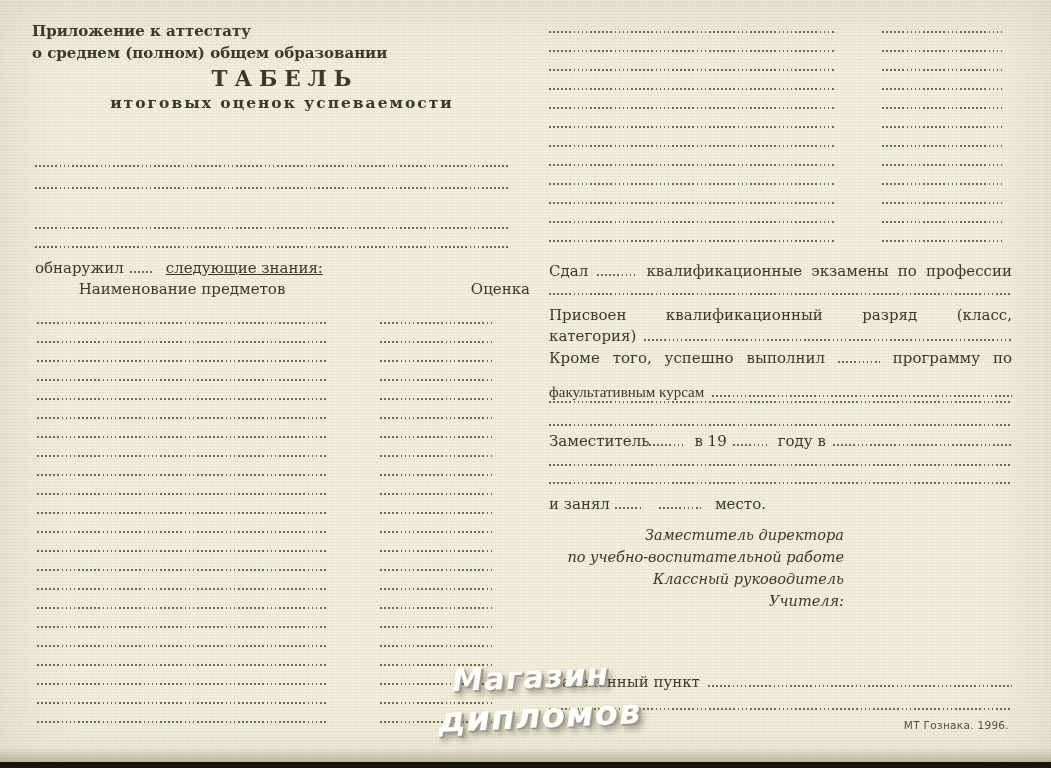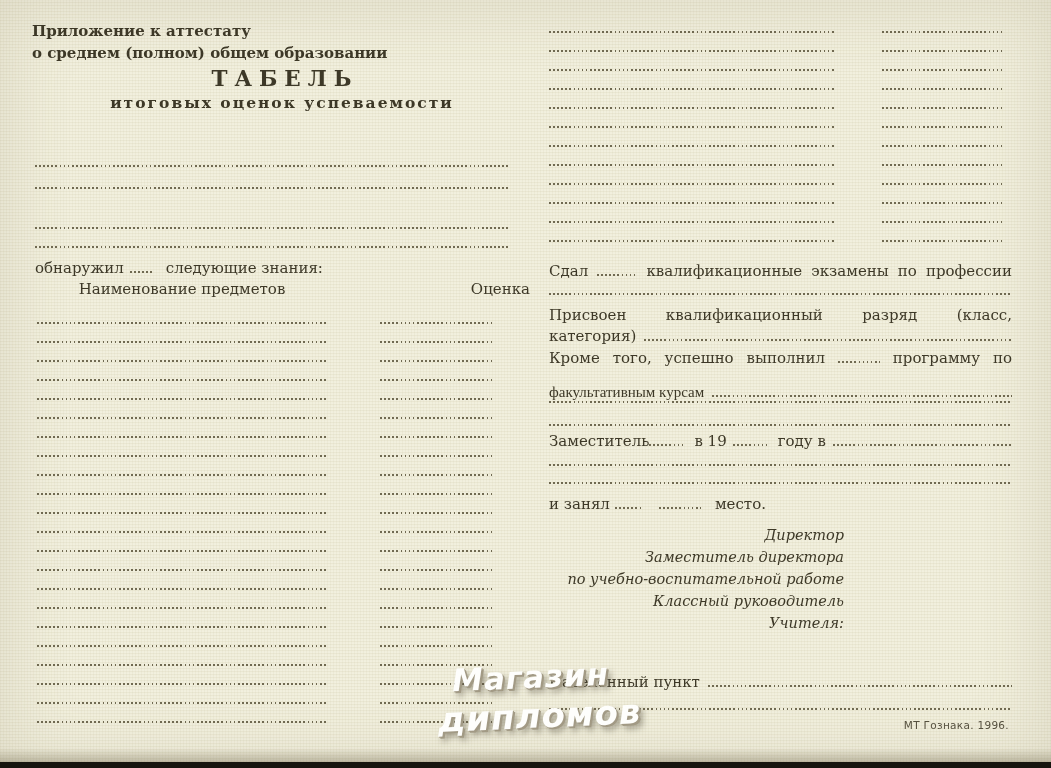"следующие знания:" span { text-decoration: none -> underline }
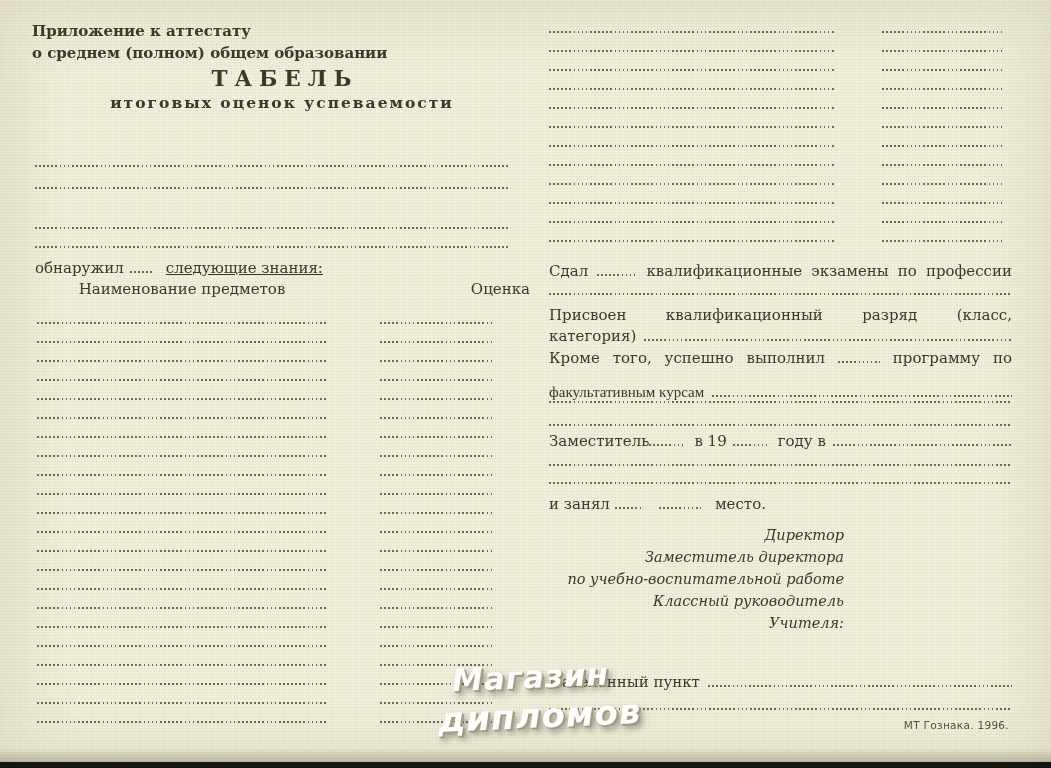"Директор" div { html: <div>Директор</div> -> none }
